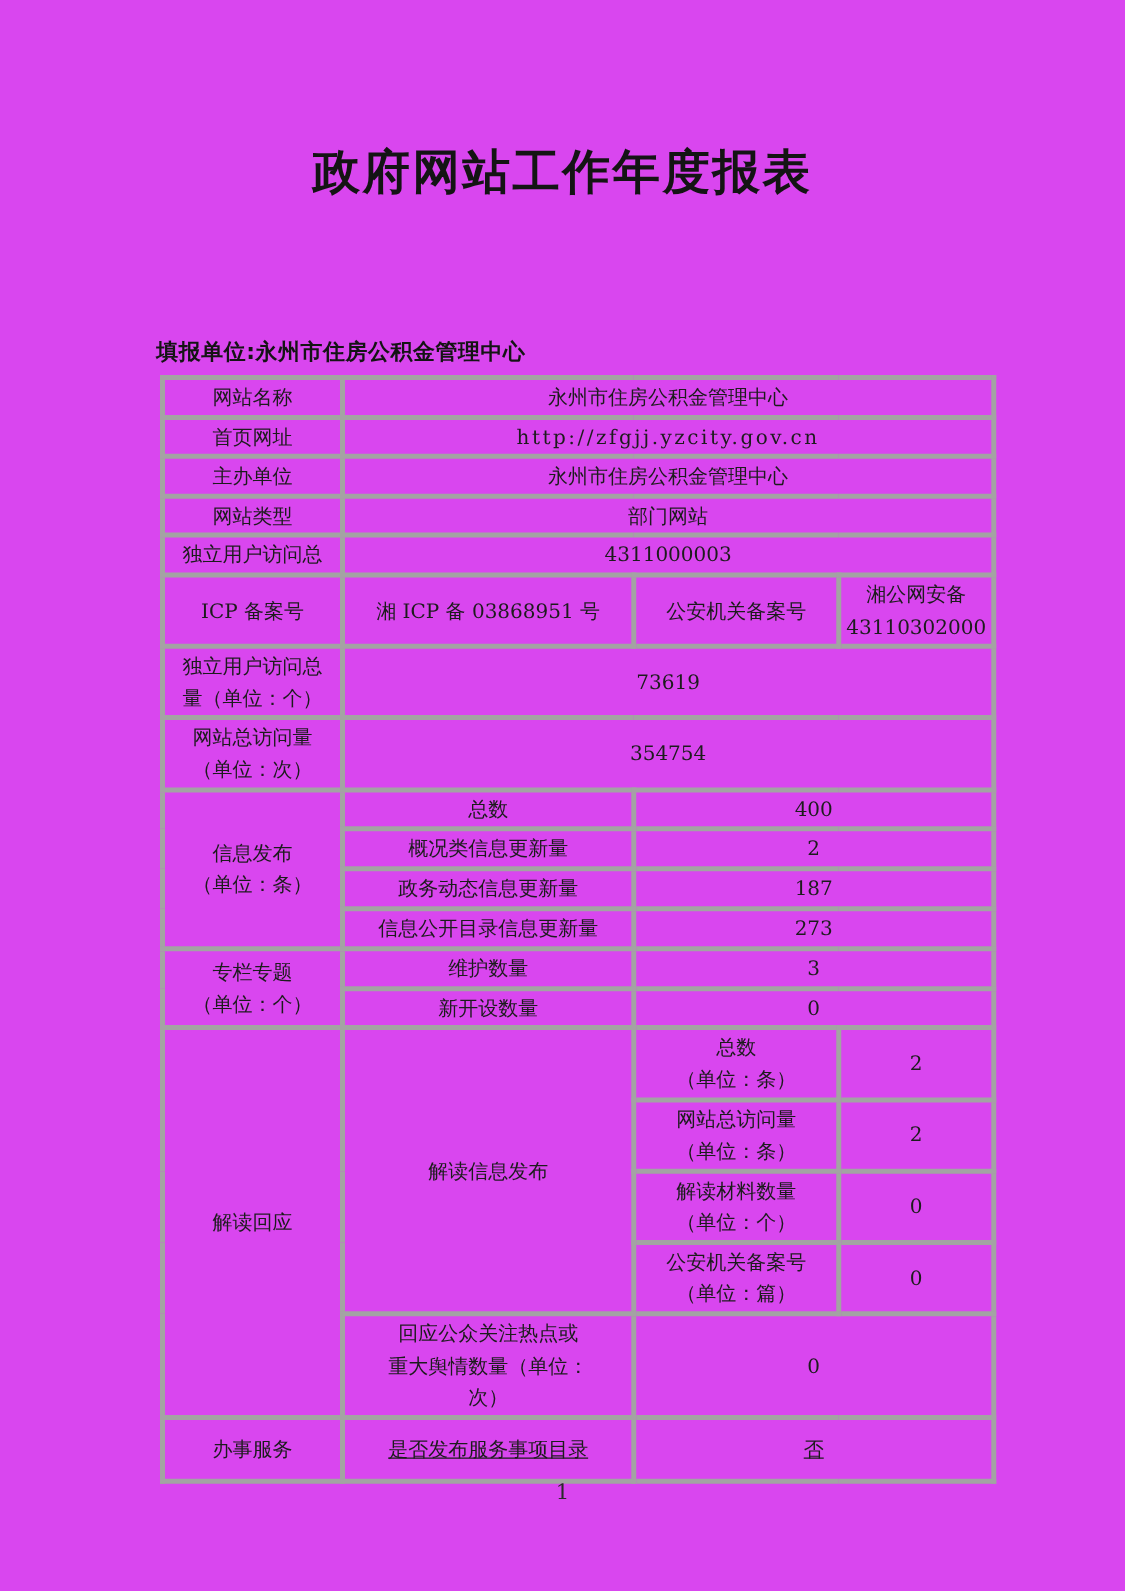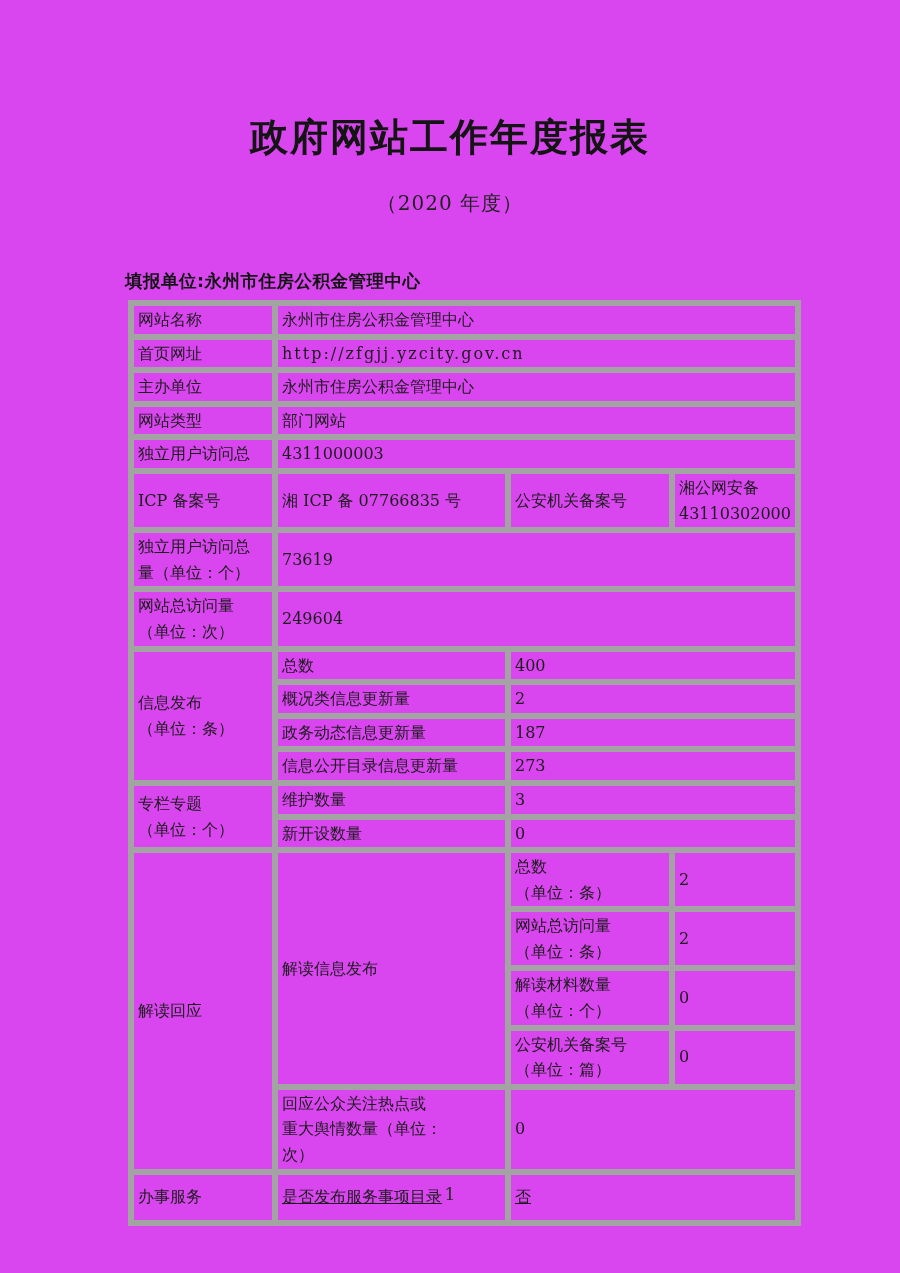"（2020 年度）" div.doc-subtitle { html: <div>（2020 年度）</div> -> none }
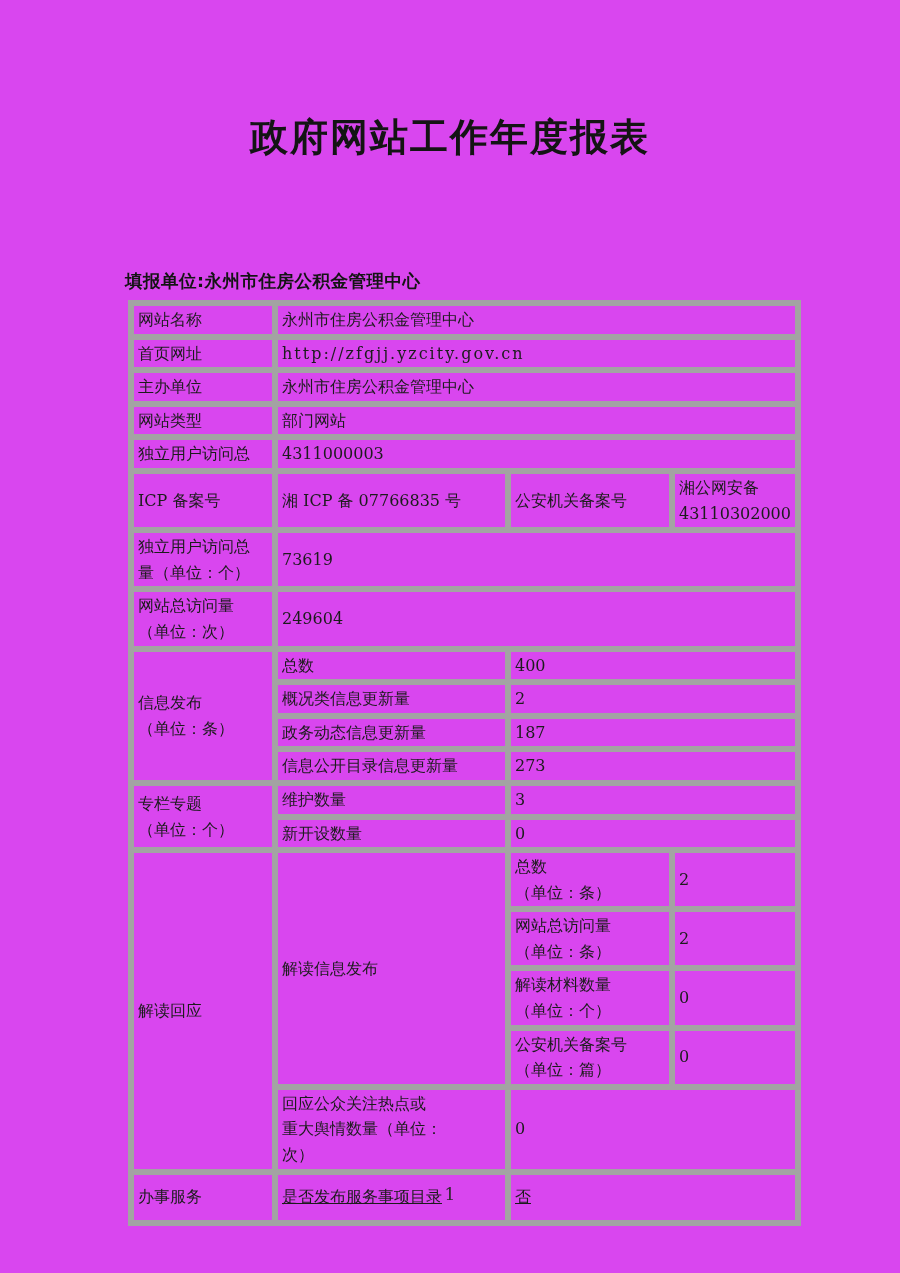"网站名称" table.report td { border: 6px solid #a3a3a3 -> 4px solid #a3a3a3; text-align: left -> center }
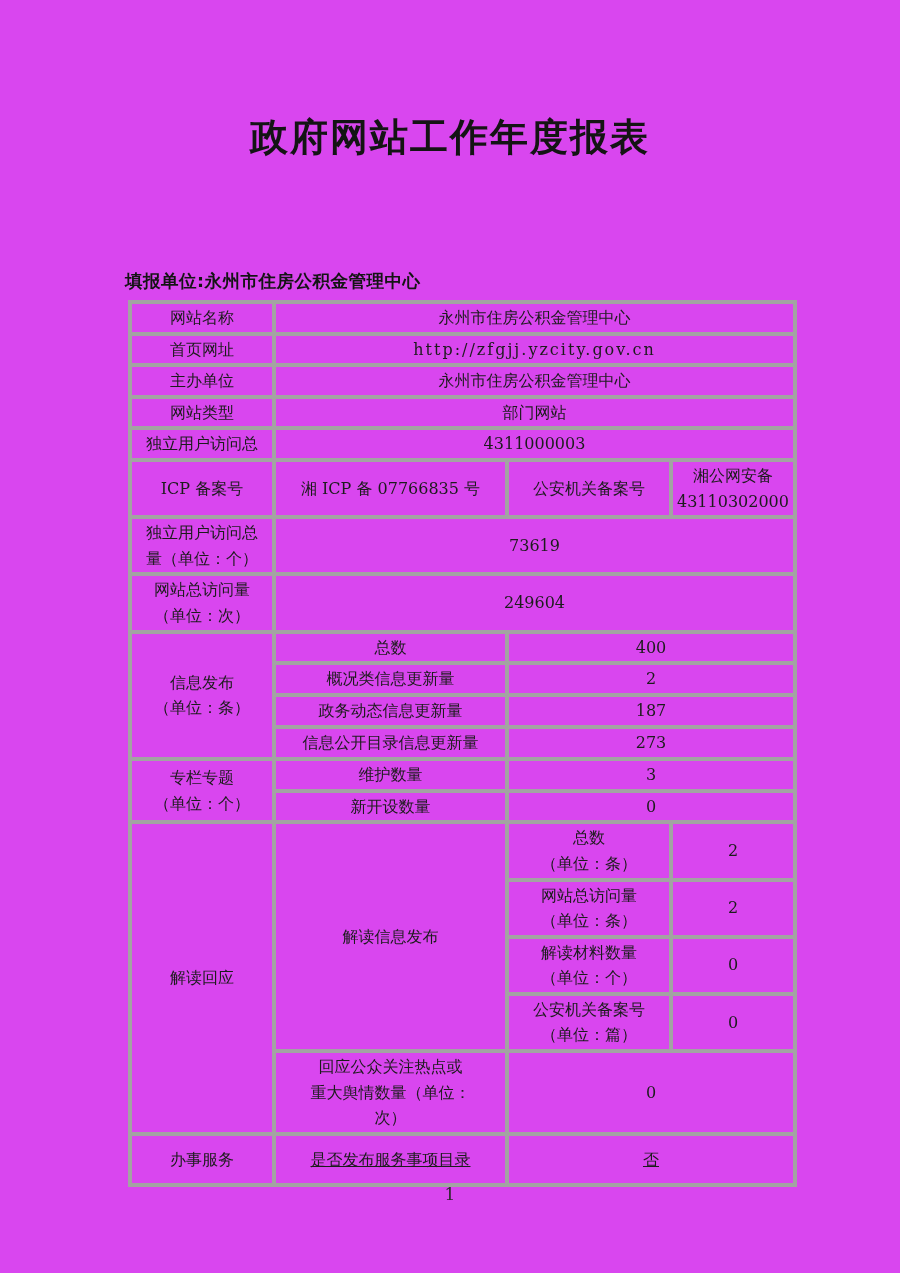"湘 ICP 备 07766835 号" td { text: 07766835 -> 03868951 }
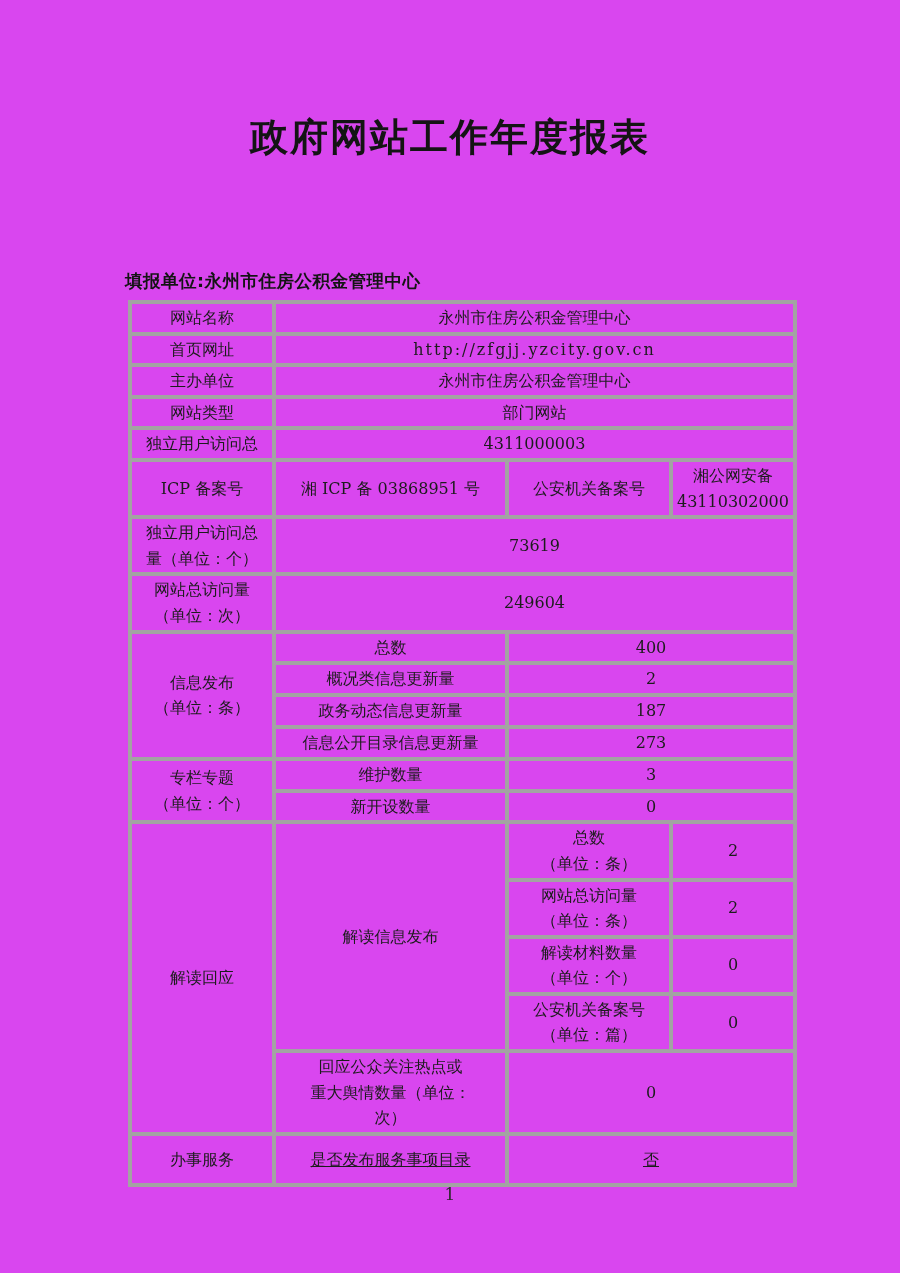"249604" td { text: 249604 -> 354754 }
